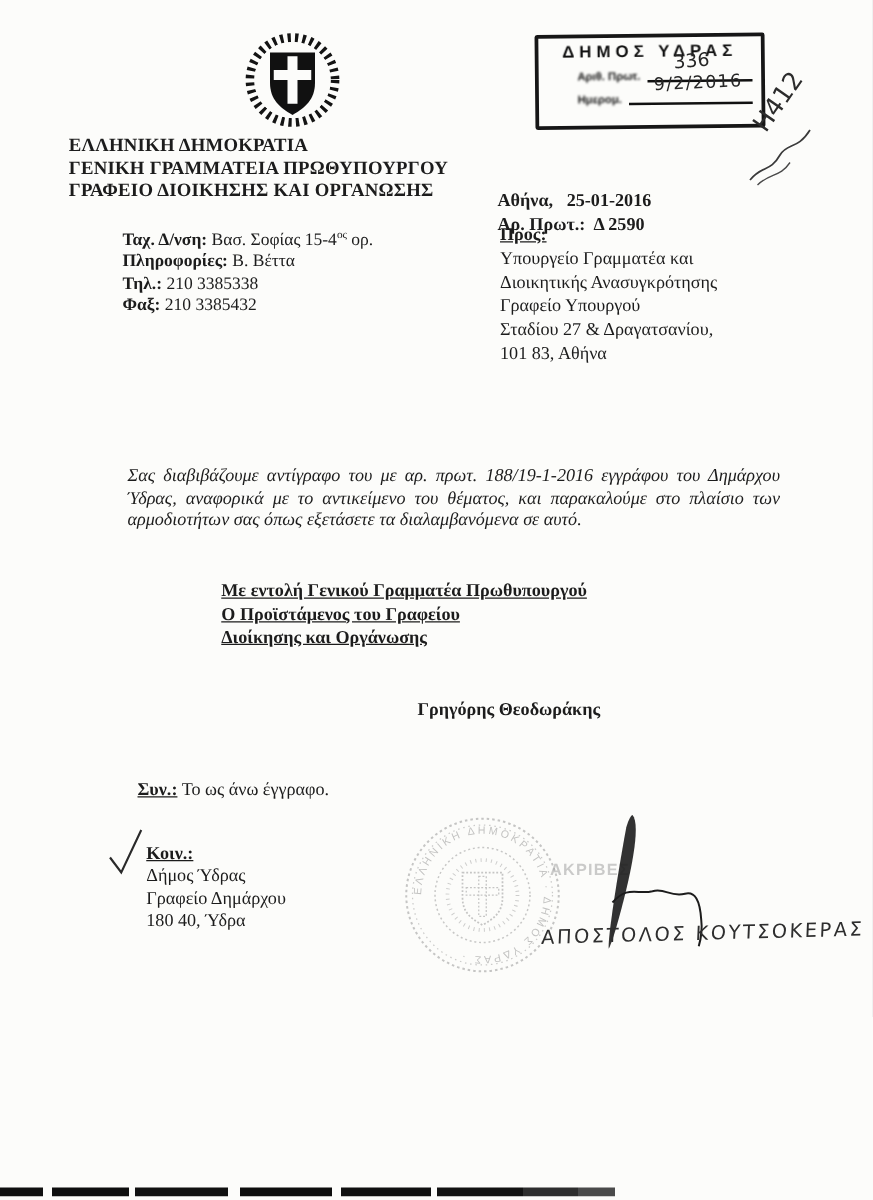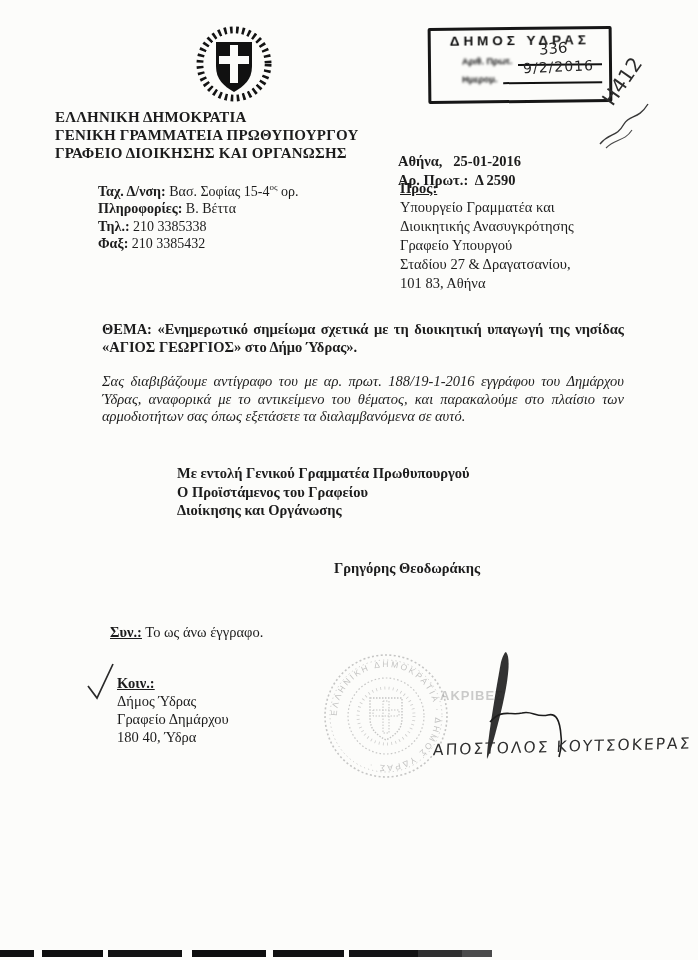"ΘΕΜΑ: «Ενημερωτικό σημείωμα σχετικά με" div.abs { html: <div>ΘΕΜΑ: «Ενημερωτικό σημείωμα σχετικά με τη διοικητική υπαγωγή της νησίδας «ΑΓΙΟΣ ΓΕΩΡΓΙΟΣ» στο Δήμο Ύδρας».</div> -> none }
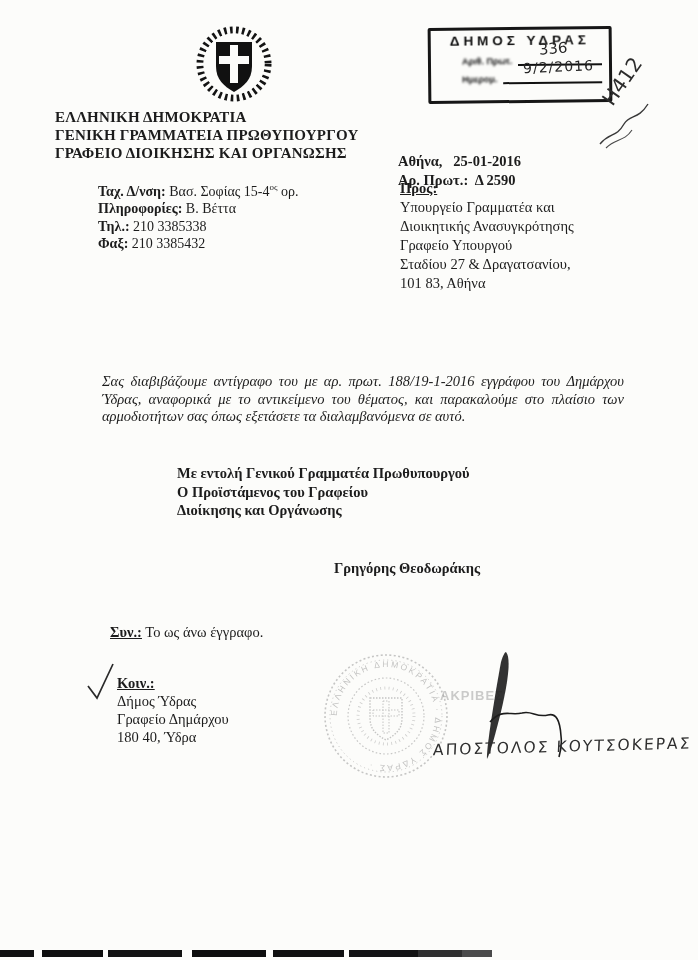"Με εντολή Γενικού Γραμματέα Πρωθυπουργού" .signoff { text-decoration: none -> underline }
